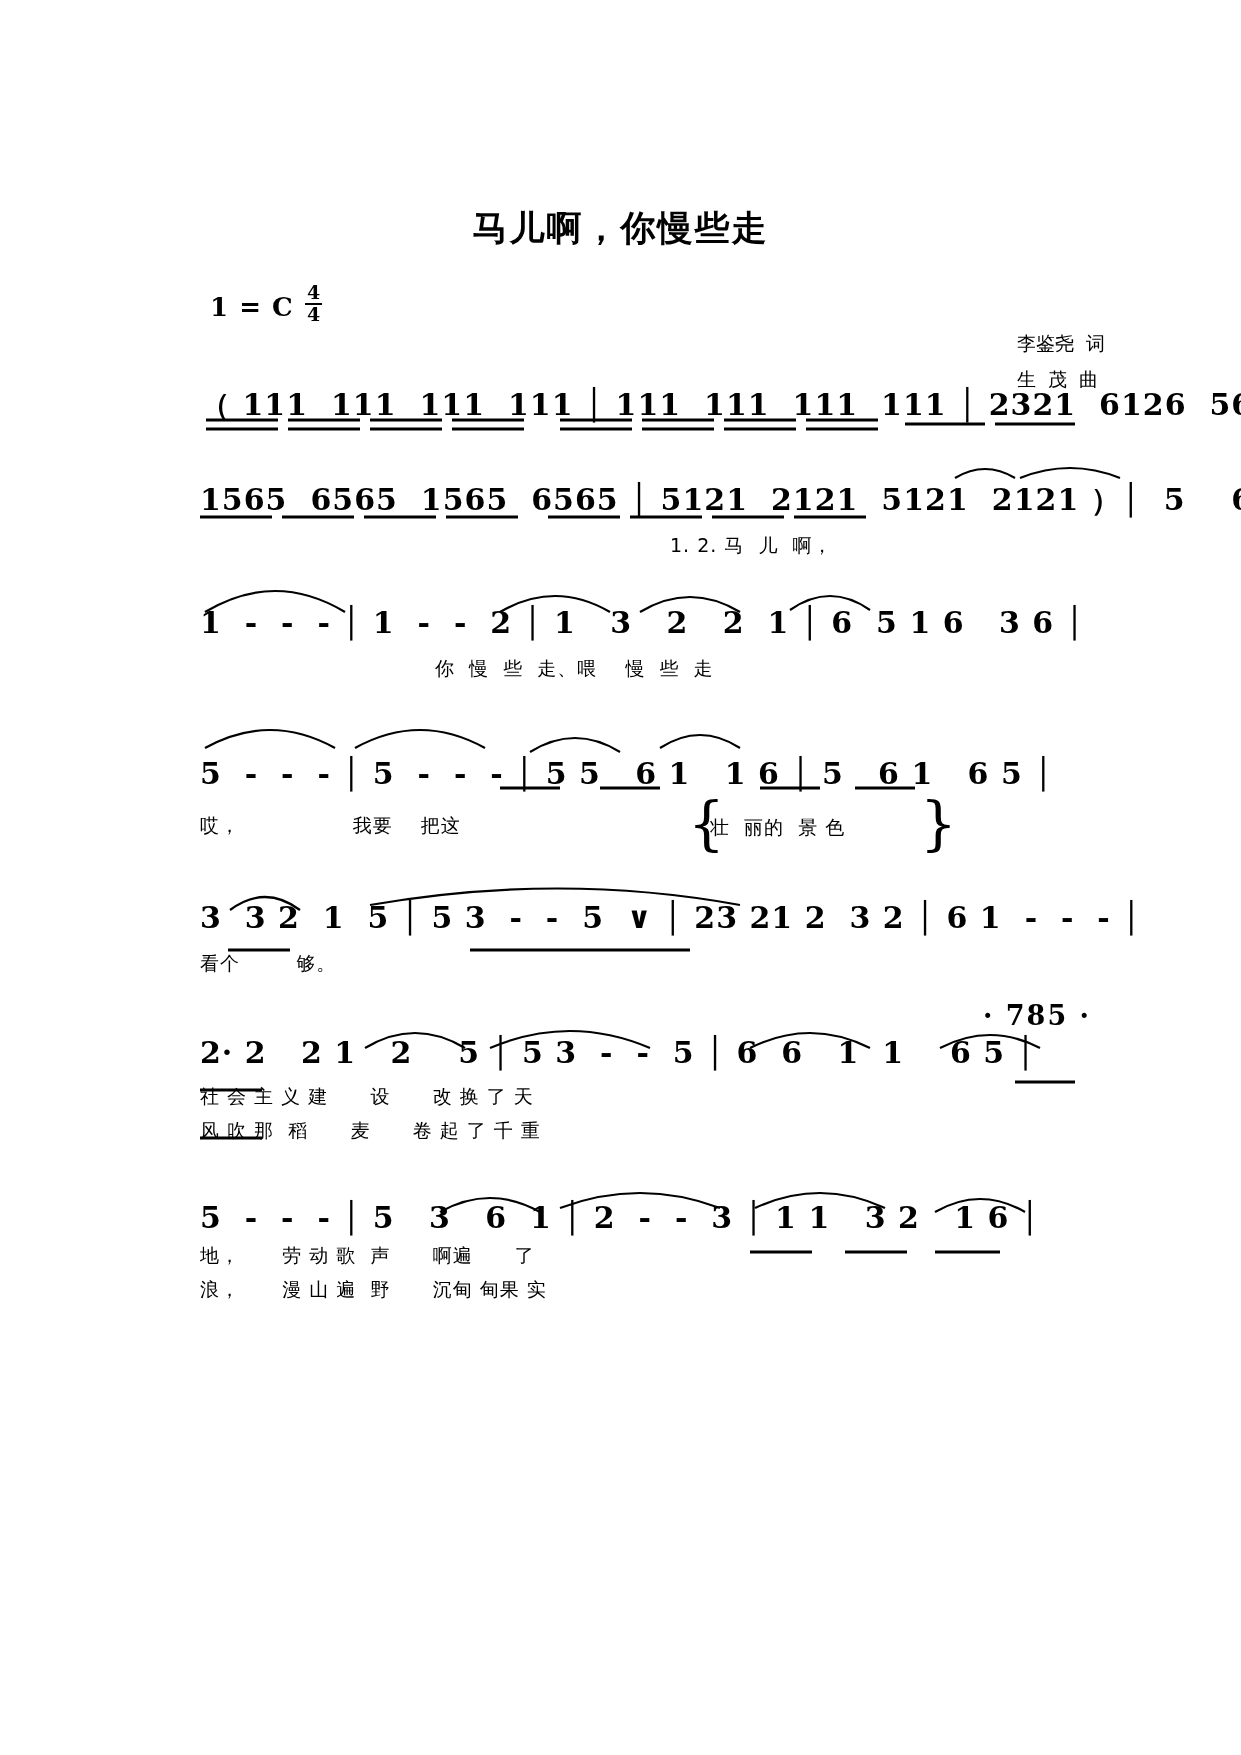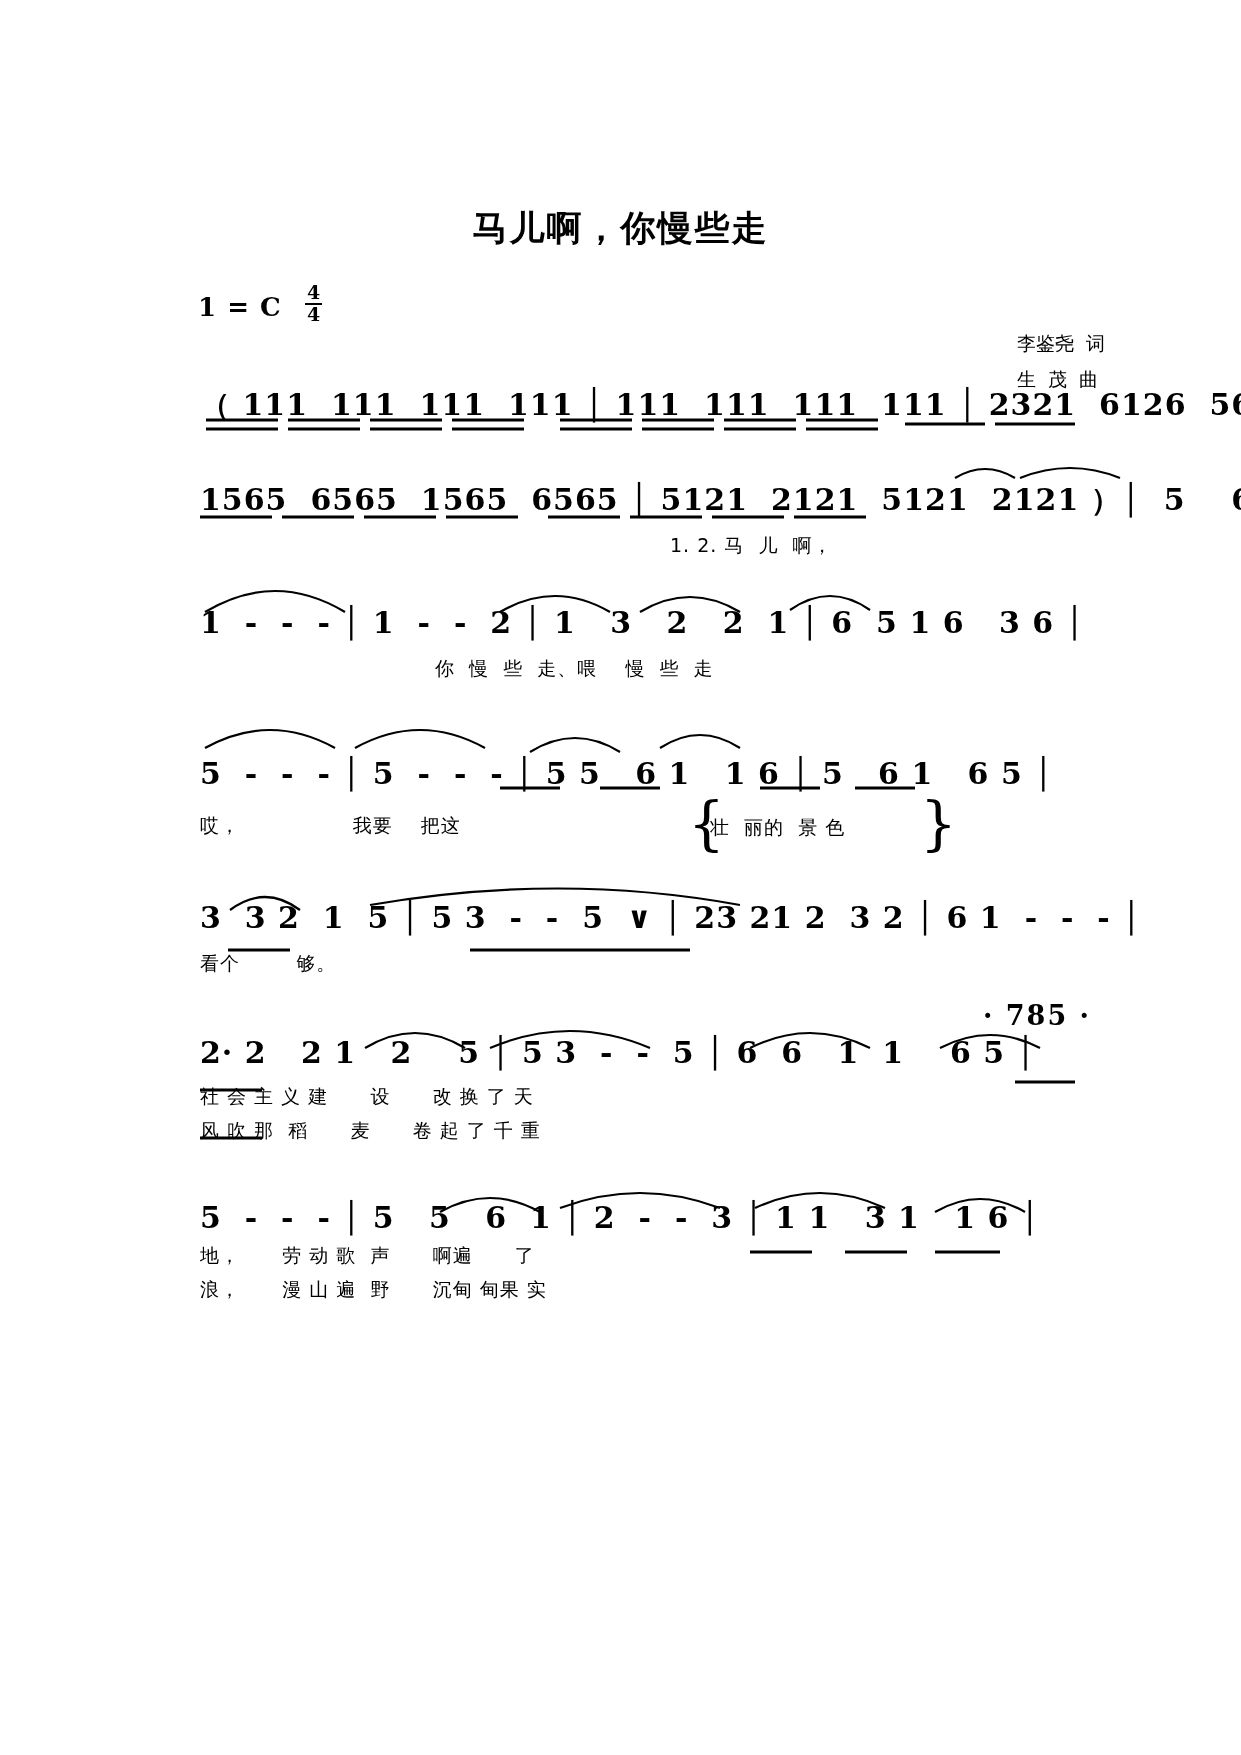"1 = C" .keysig { left: 198px -> 210px }
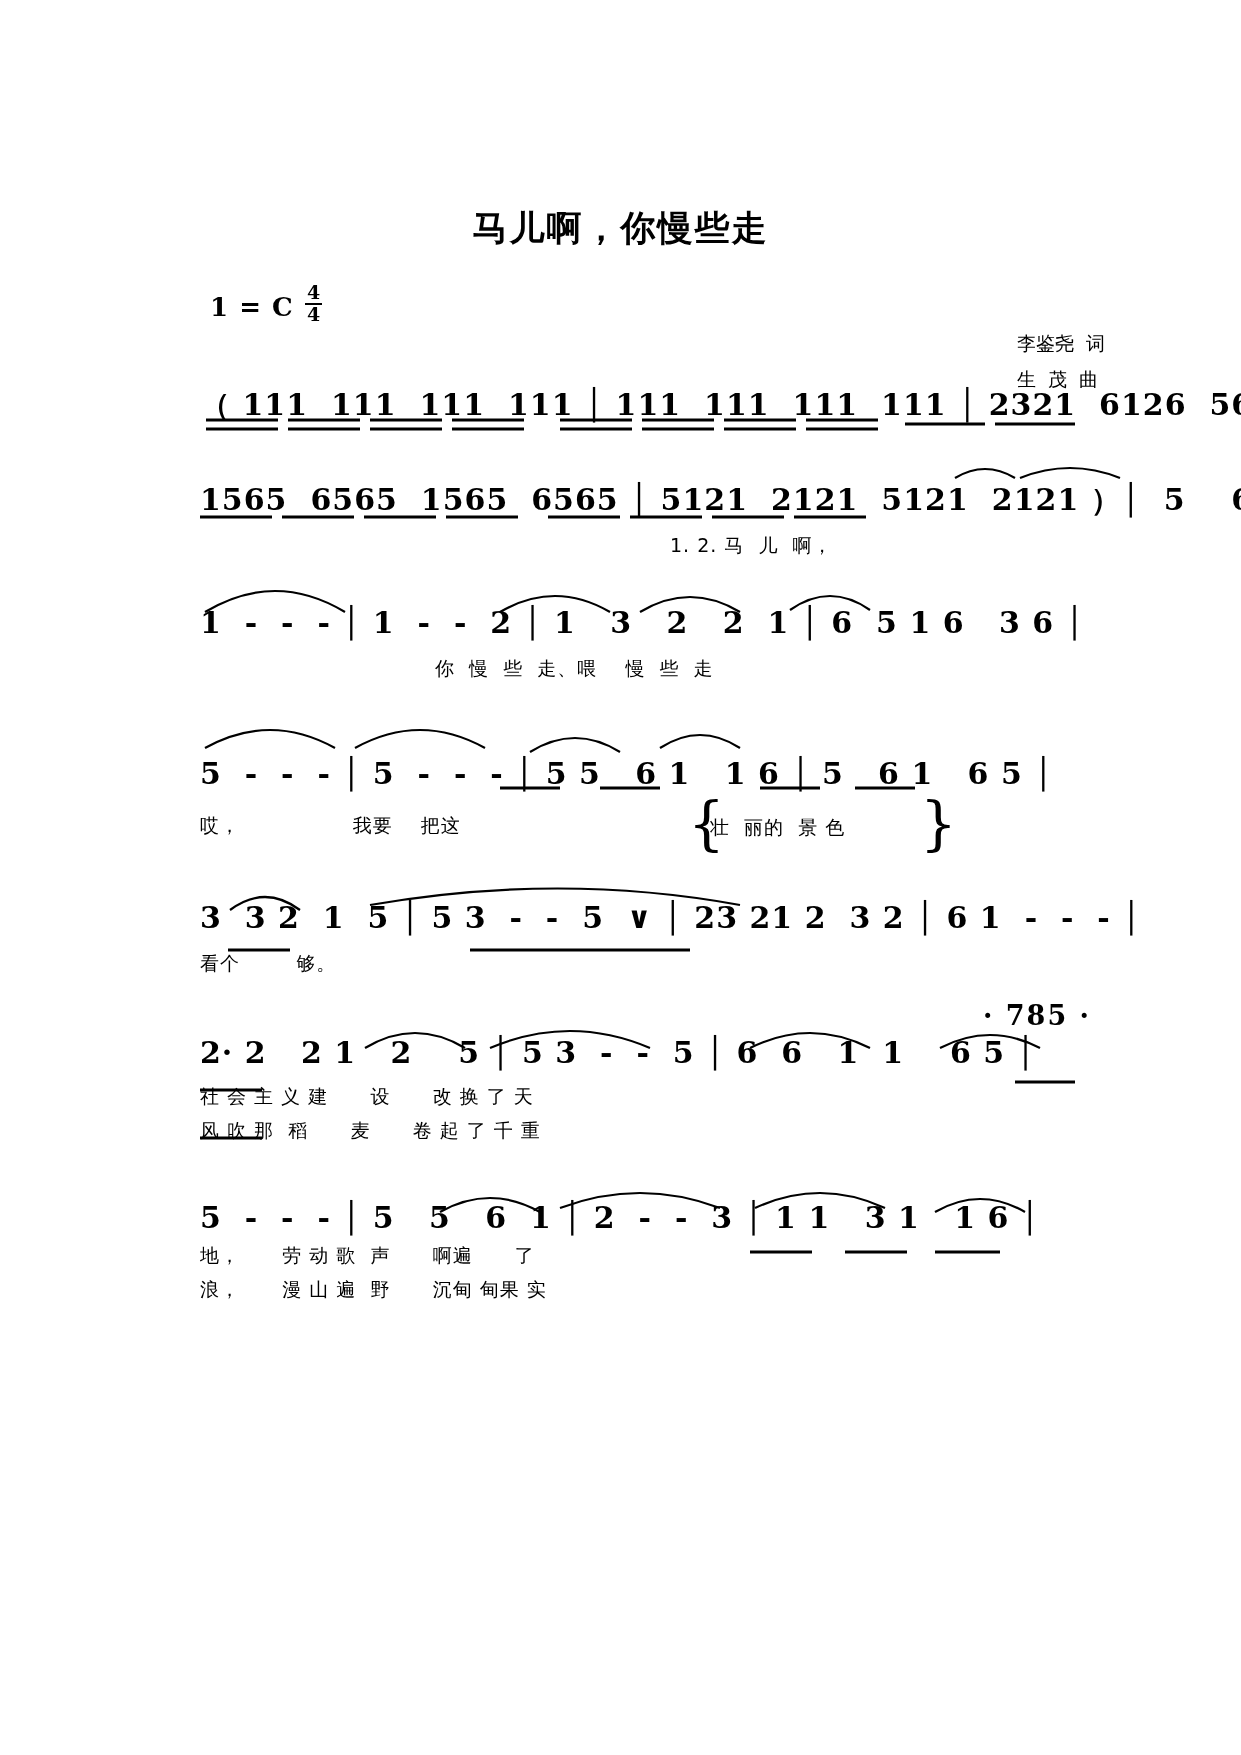"5 - - - │ 5 5" div.notes { text: 5   6  1 │ 2  -  -  3 │ 1 1   3 1 -> 3   6  1 │ 2  -  -  3 │ 1 1   3 2 }
